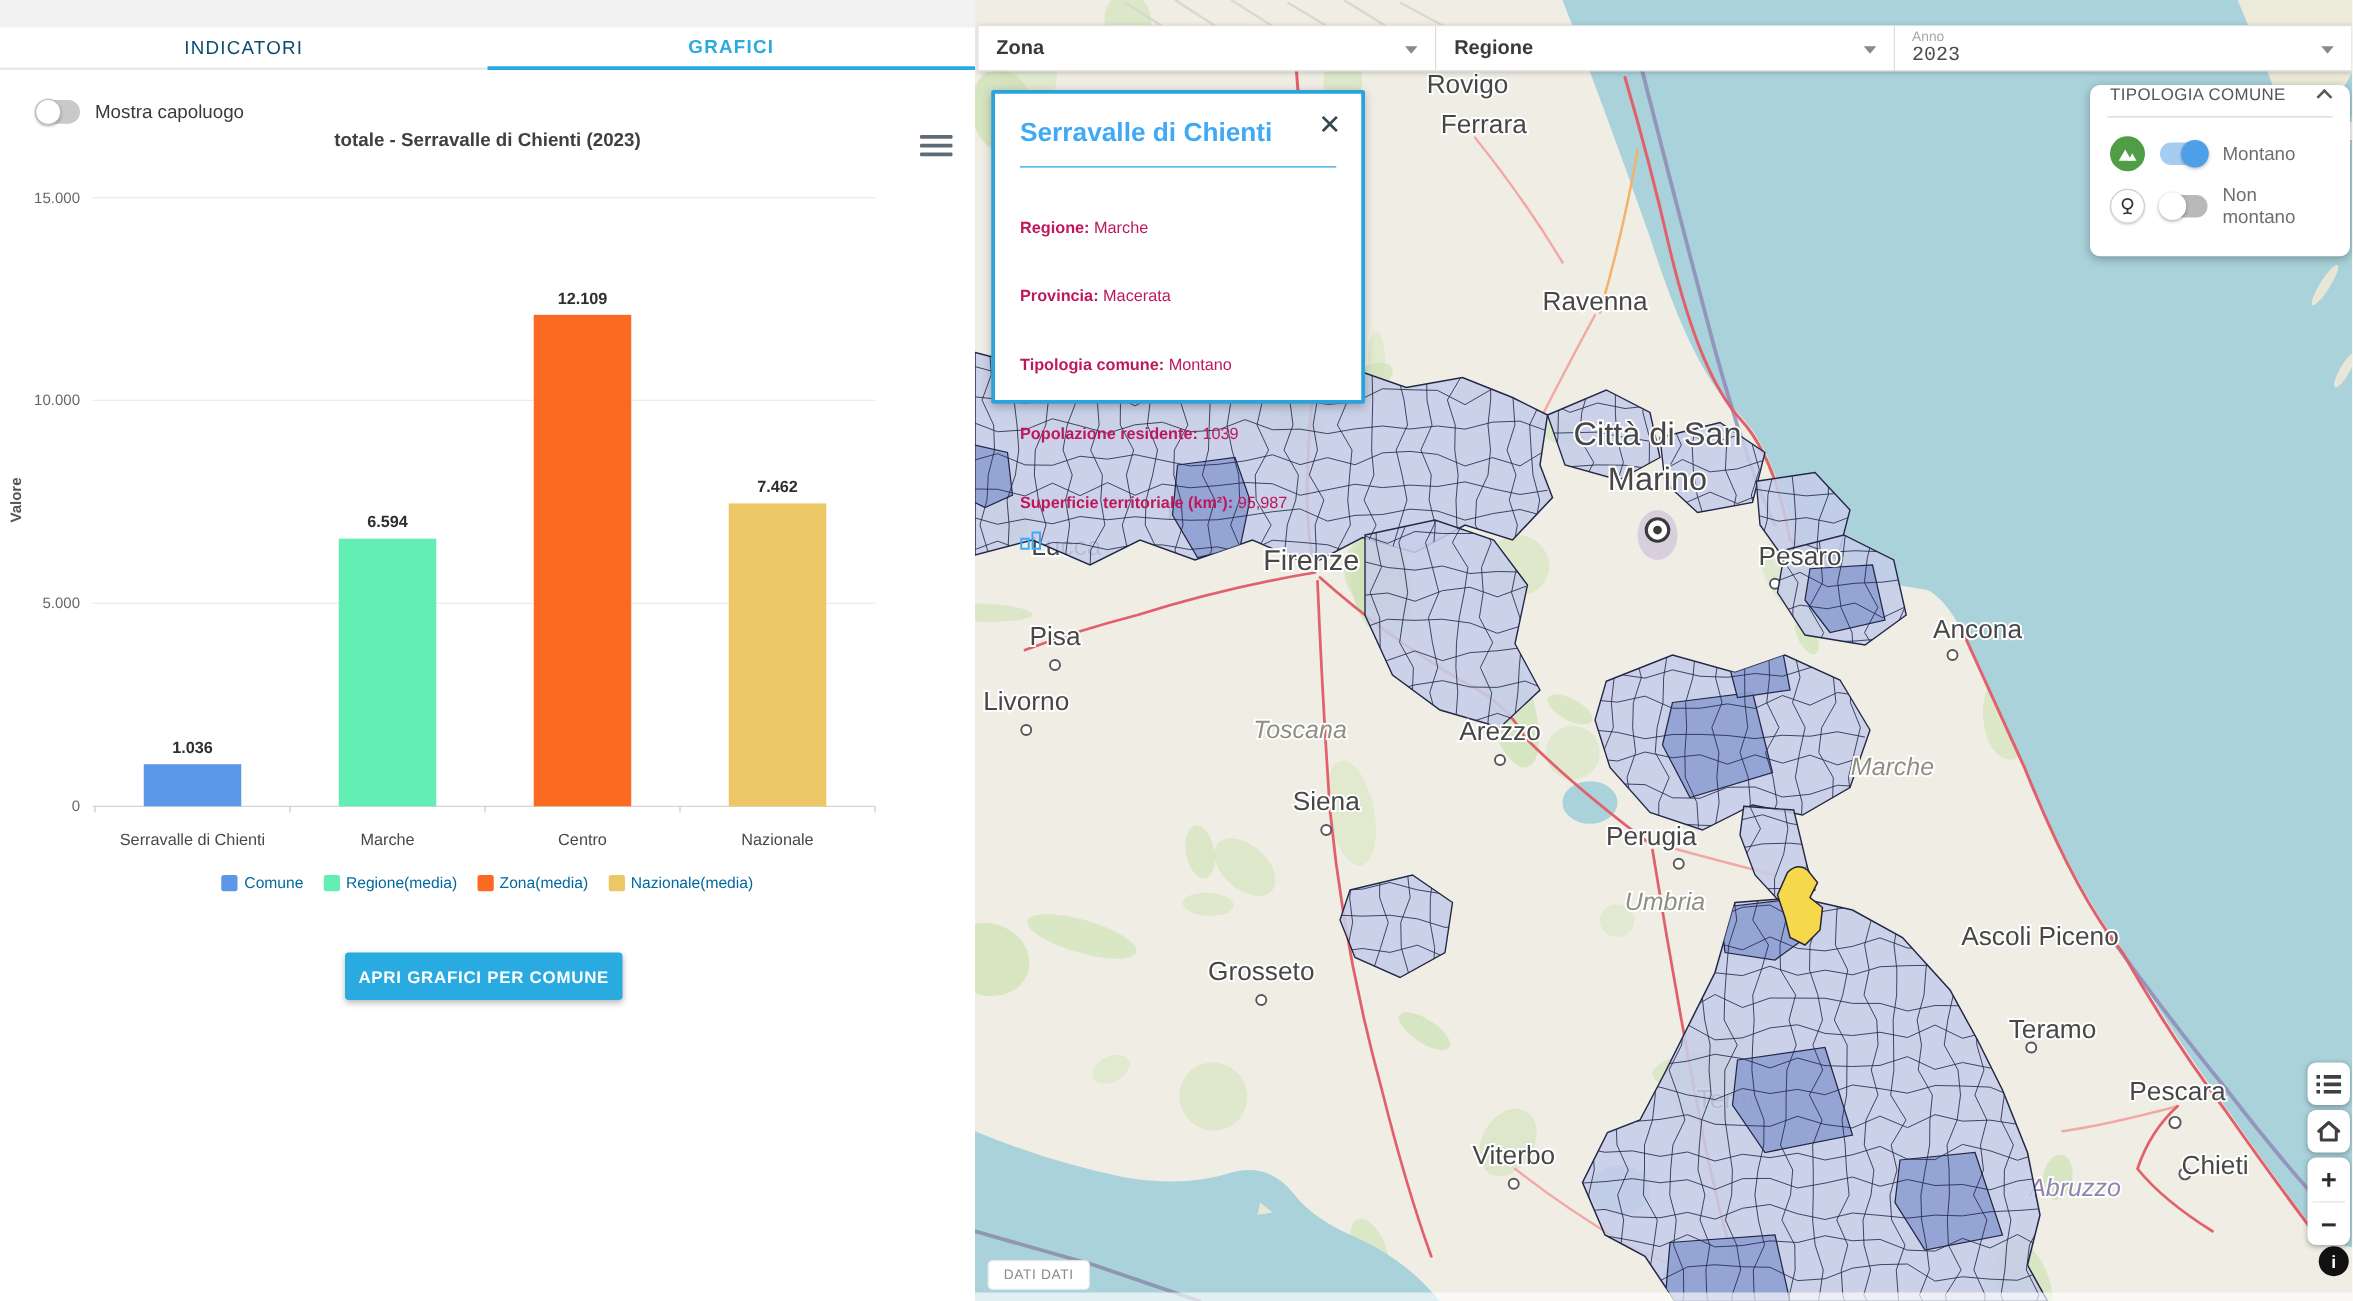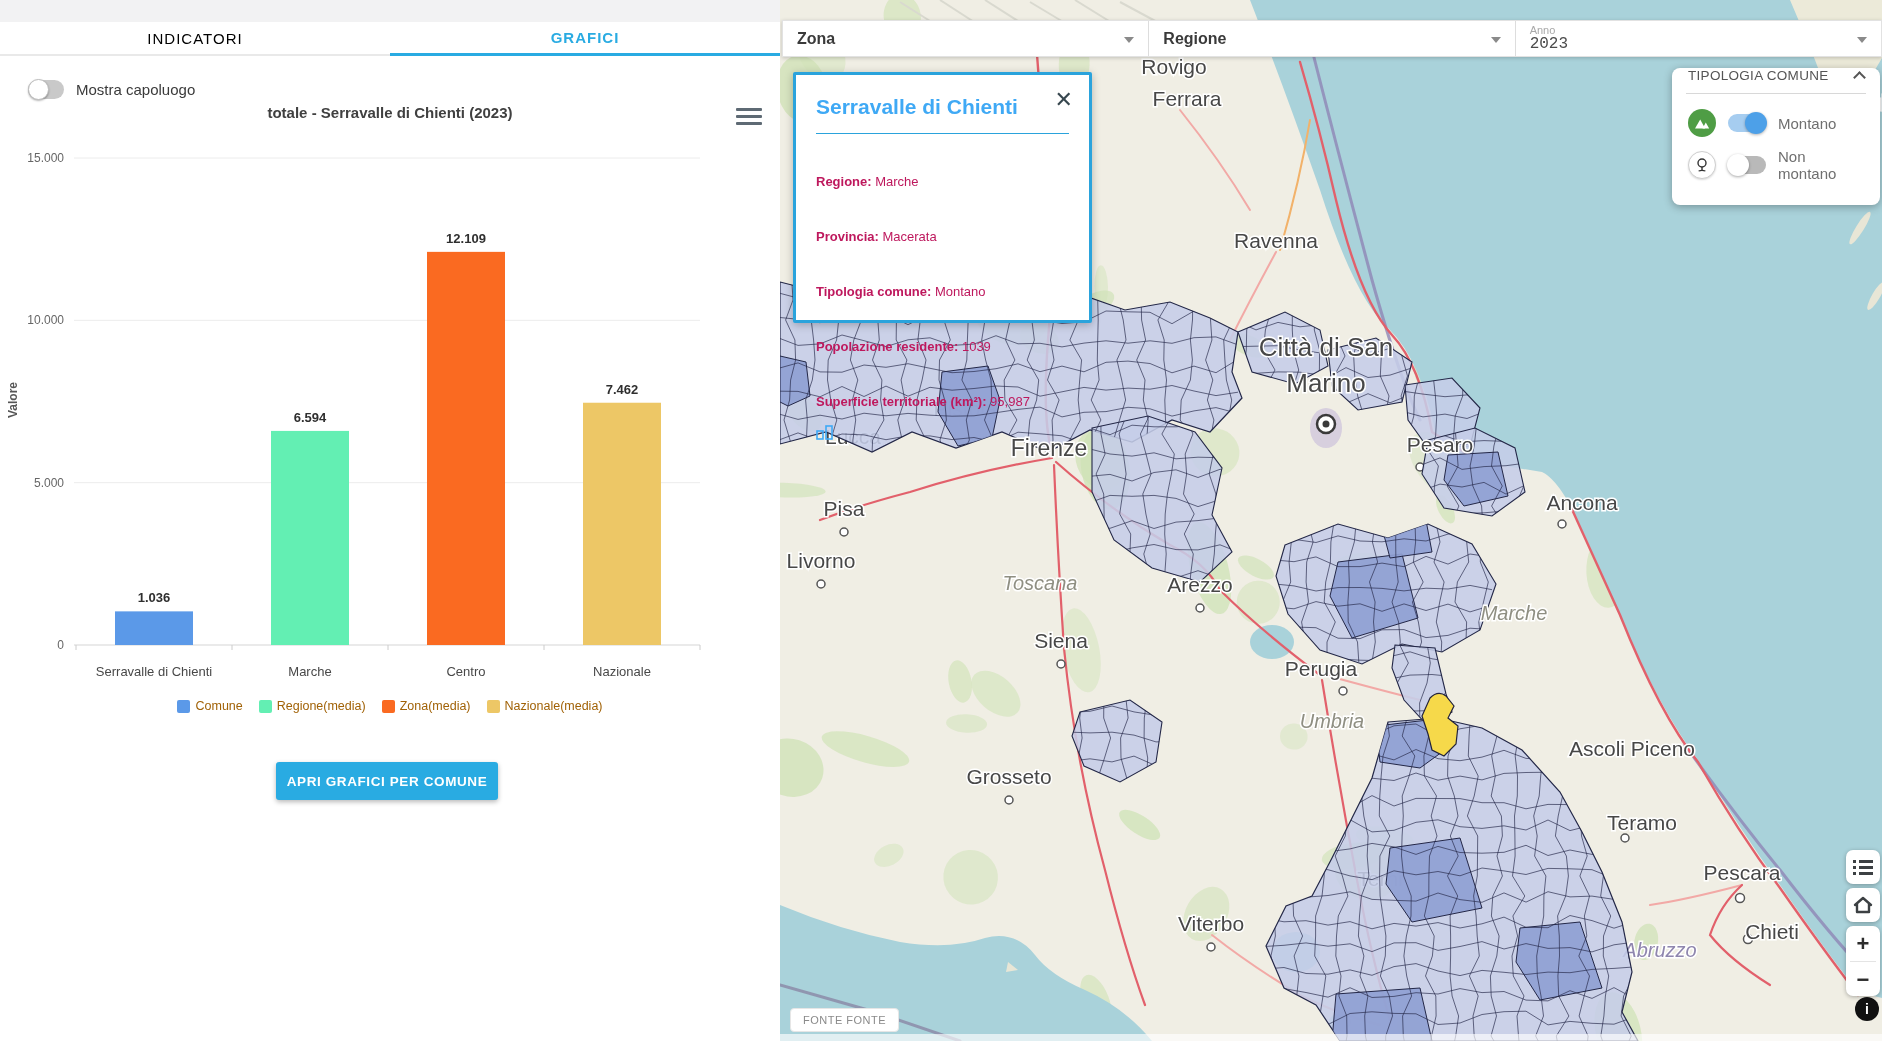"INDICATORI" .tab.inactive { color: #000000 -> #0c4a6e }
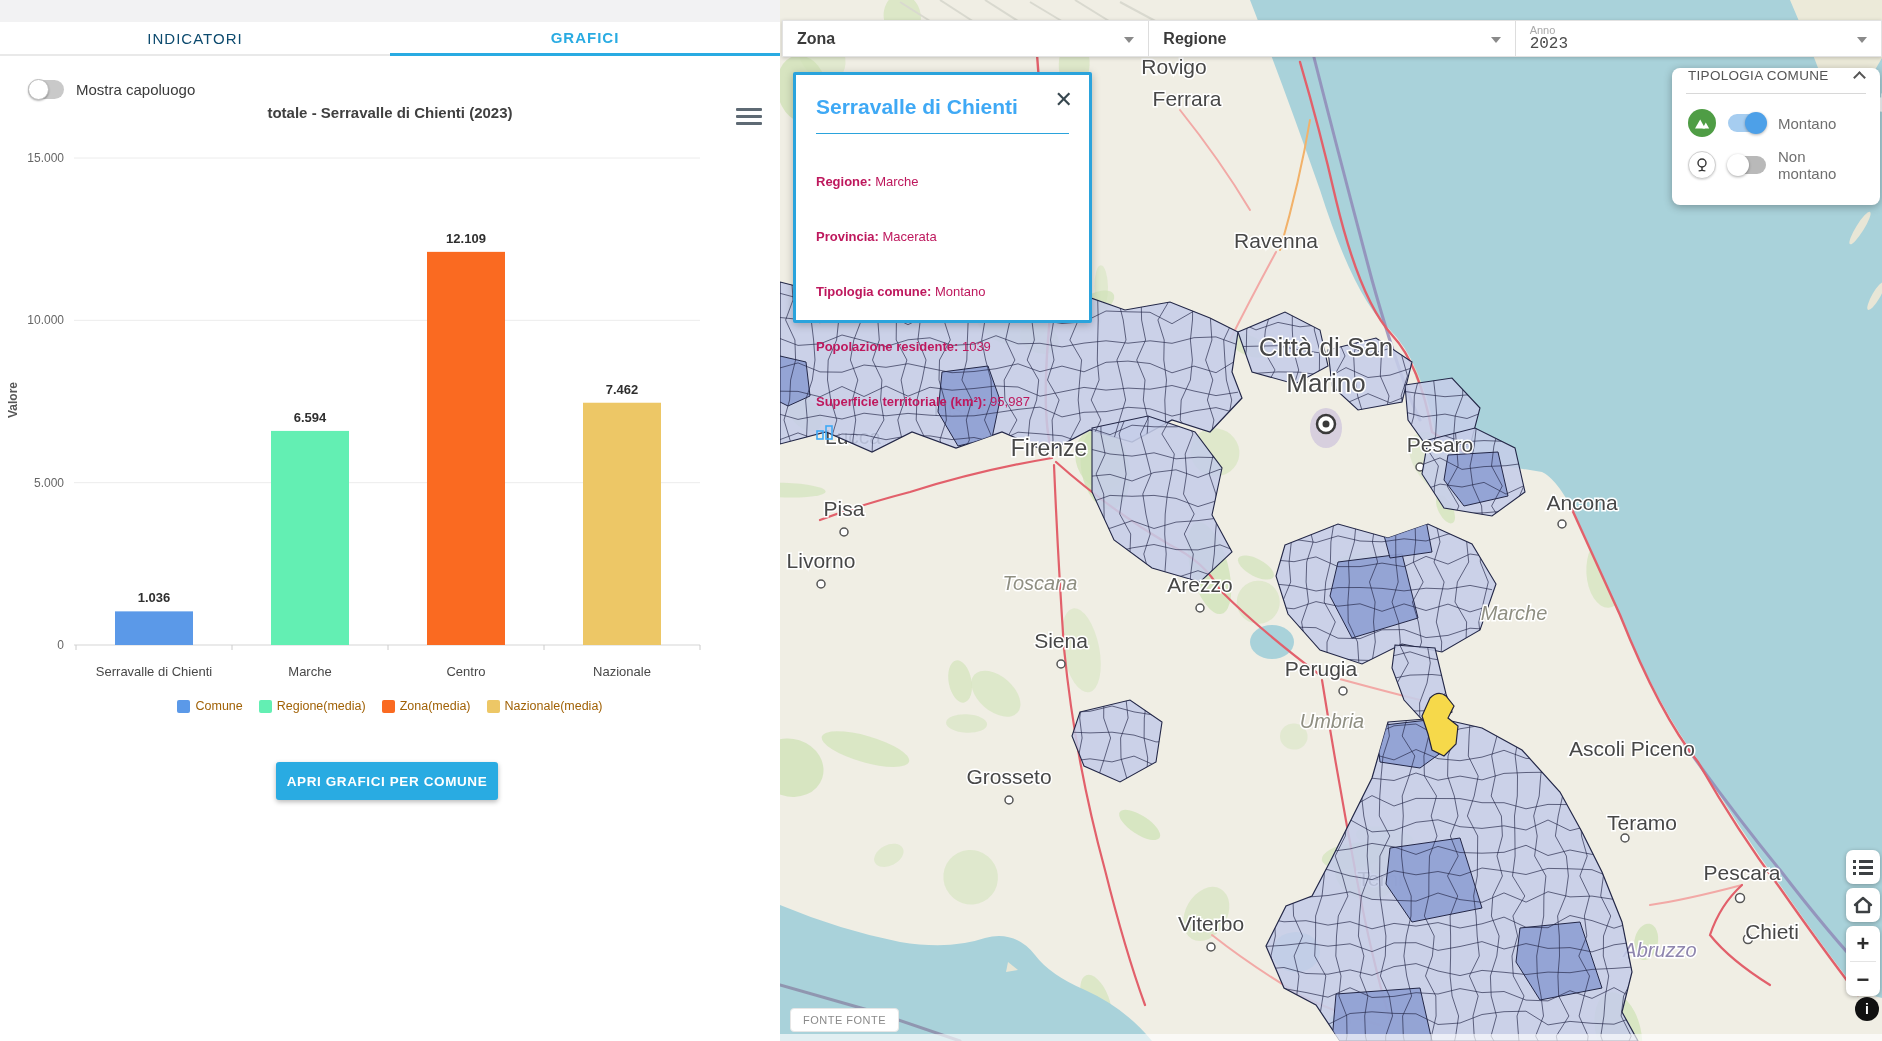"Comune" .chart-legend .item { color: #a16207 -> #0369a1 }
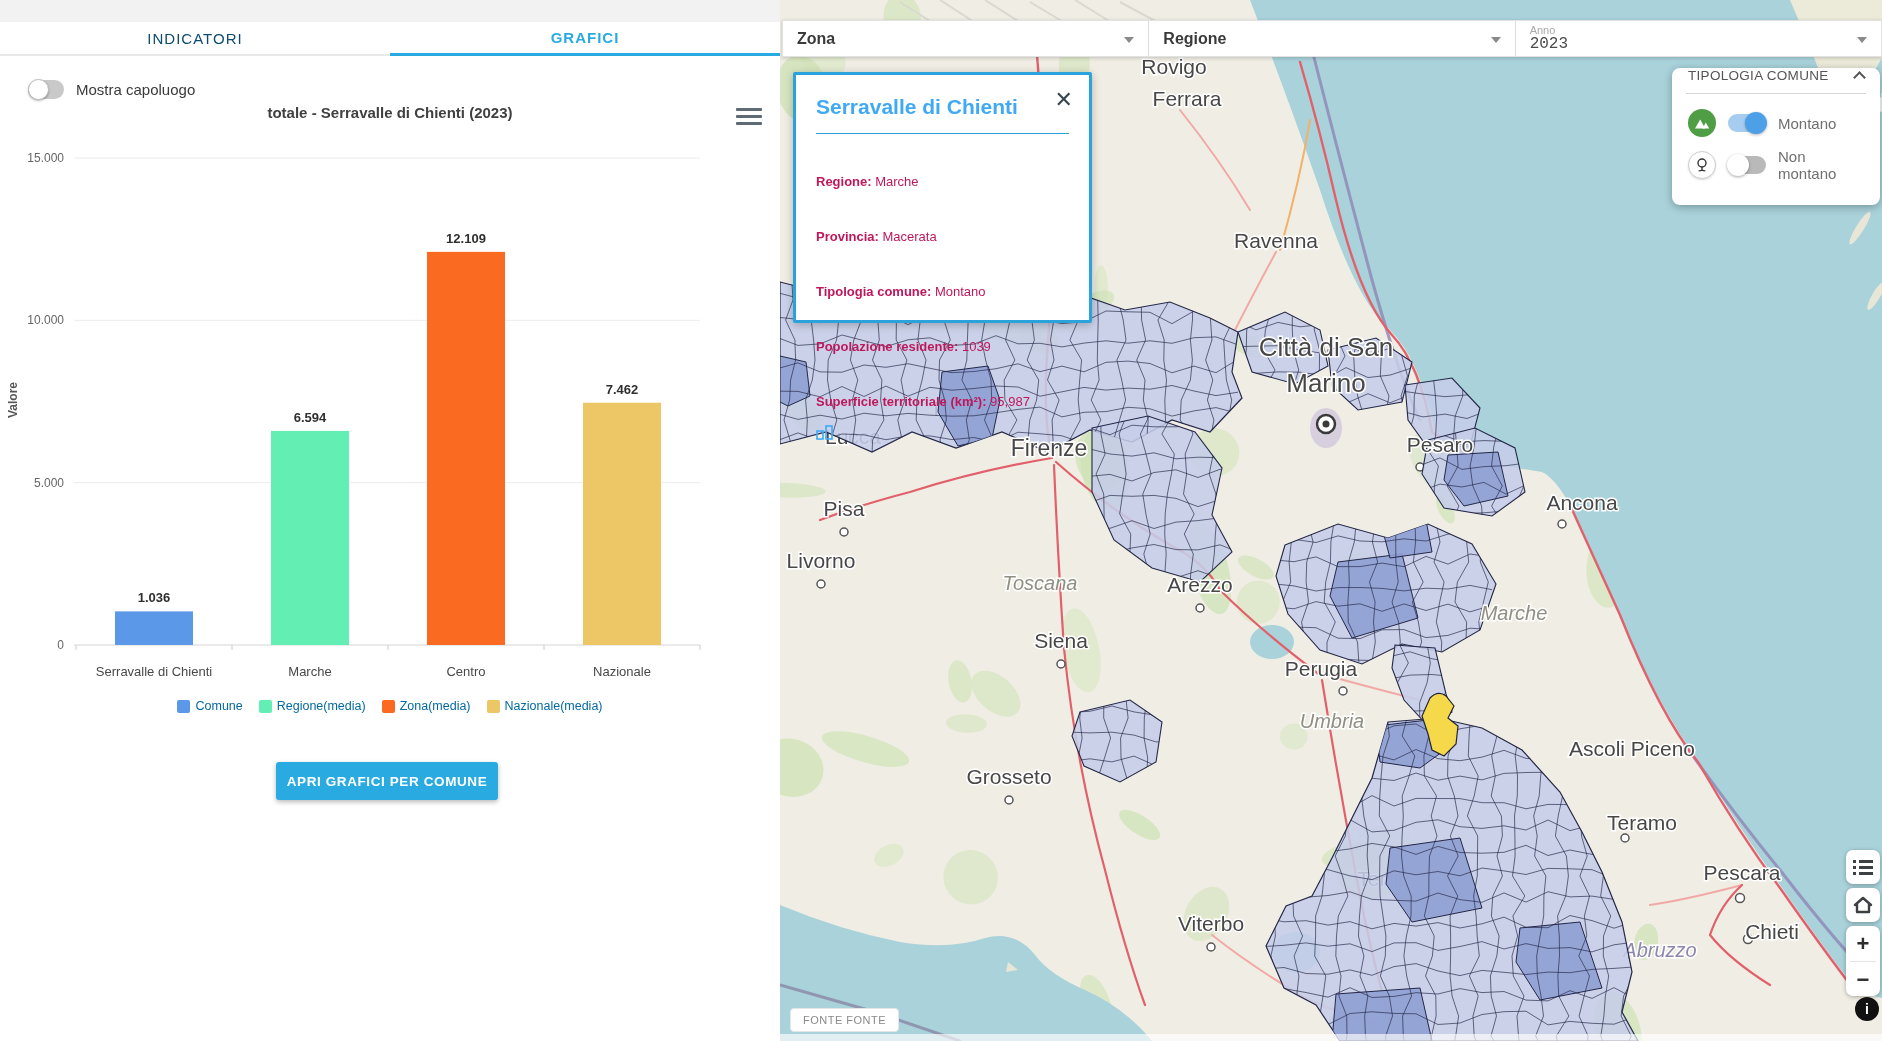"FONTE FONTE" div.fonte-btn { text: FONTE FONTE -> DATI DATI }
